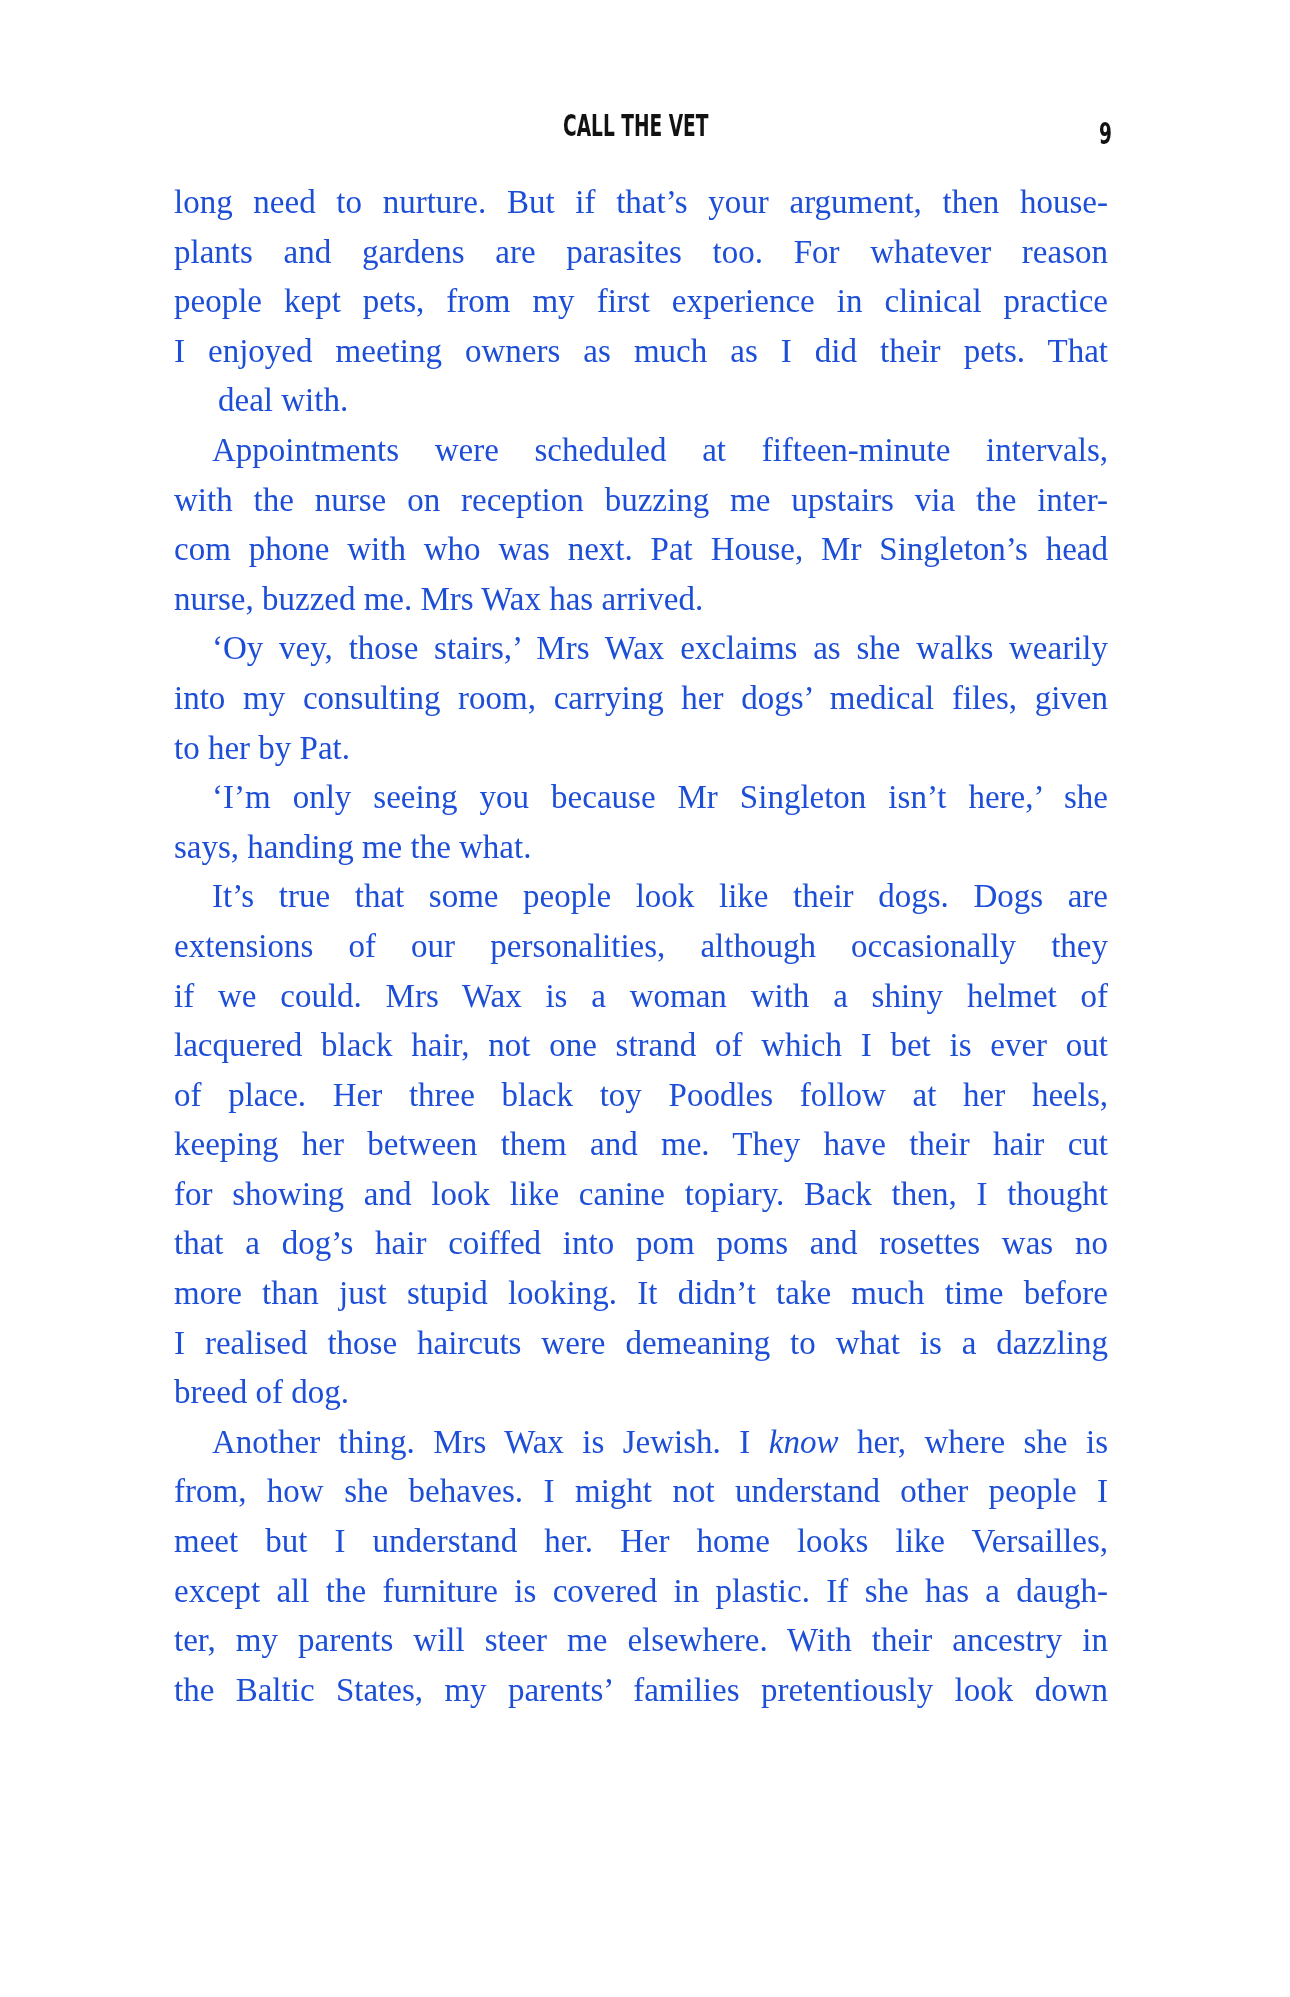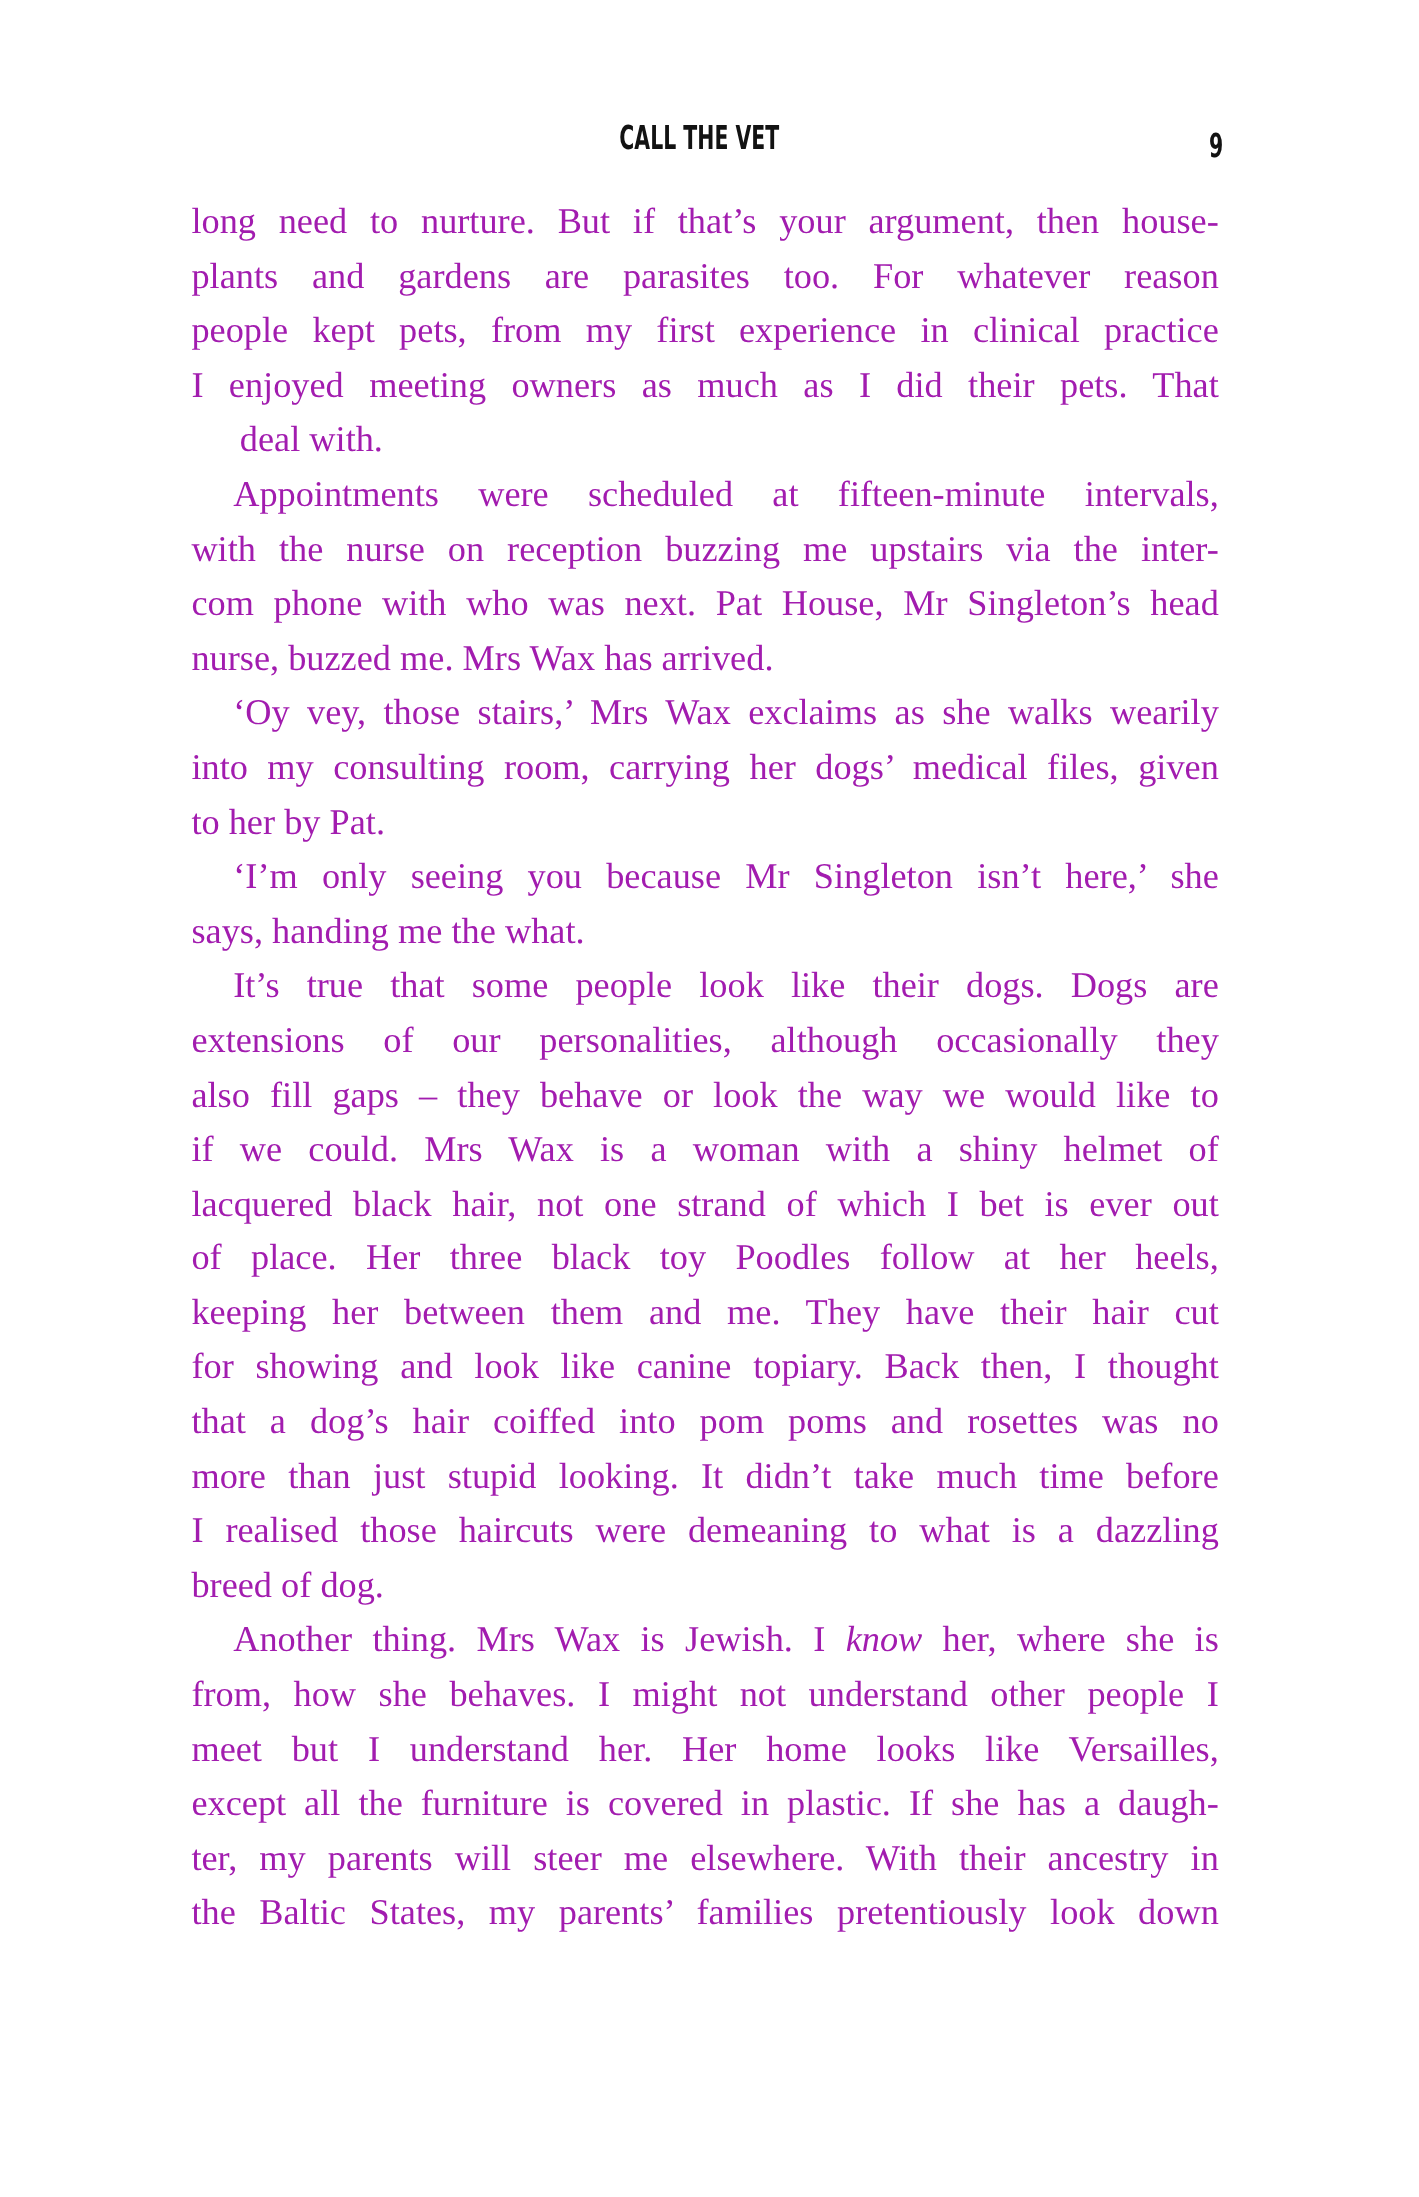"long need to nurture. But" .body-text { color: #a21caf -> #1d4ed8 }
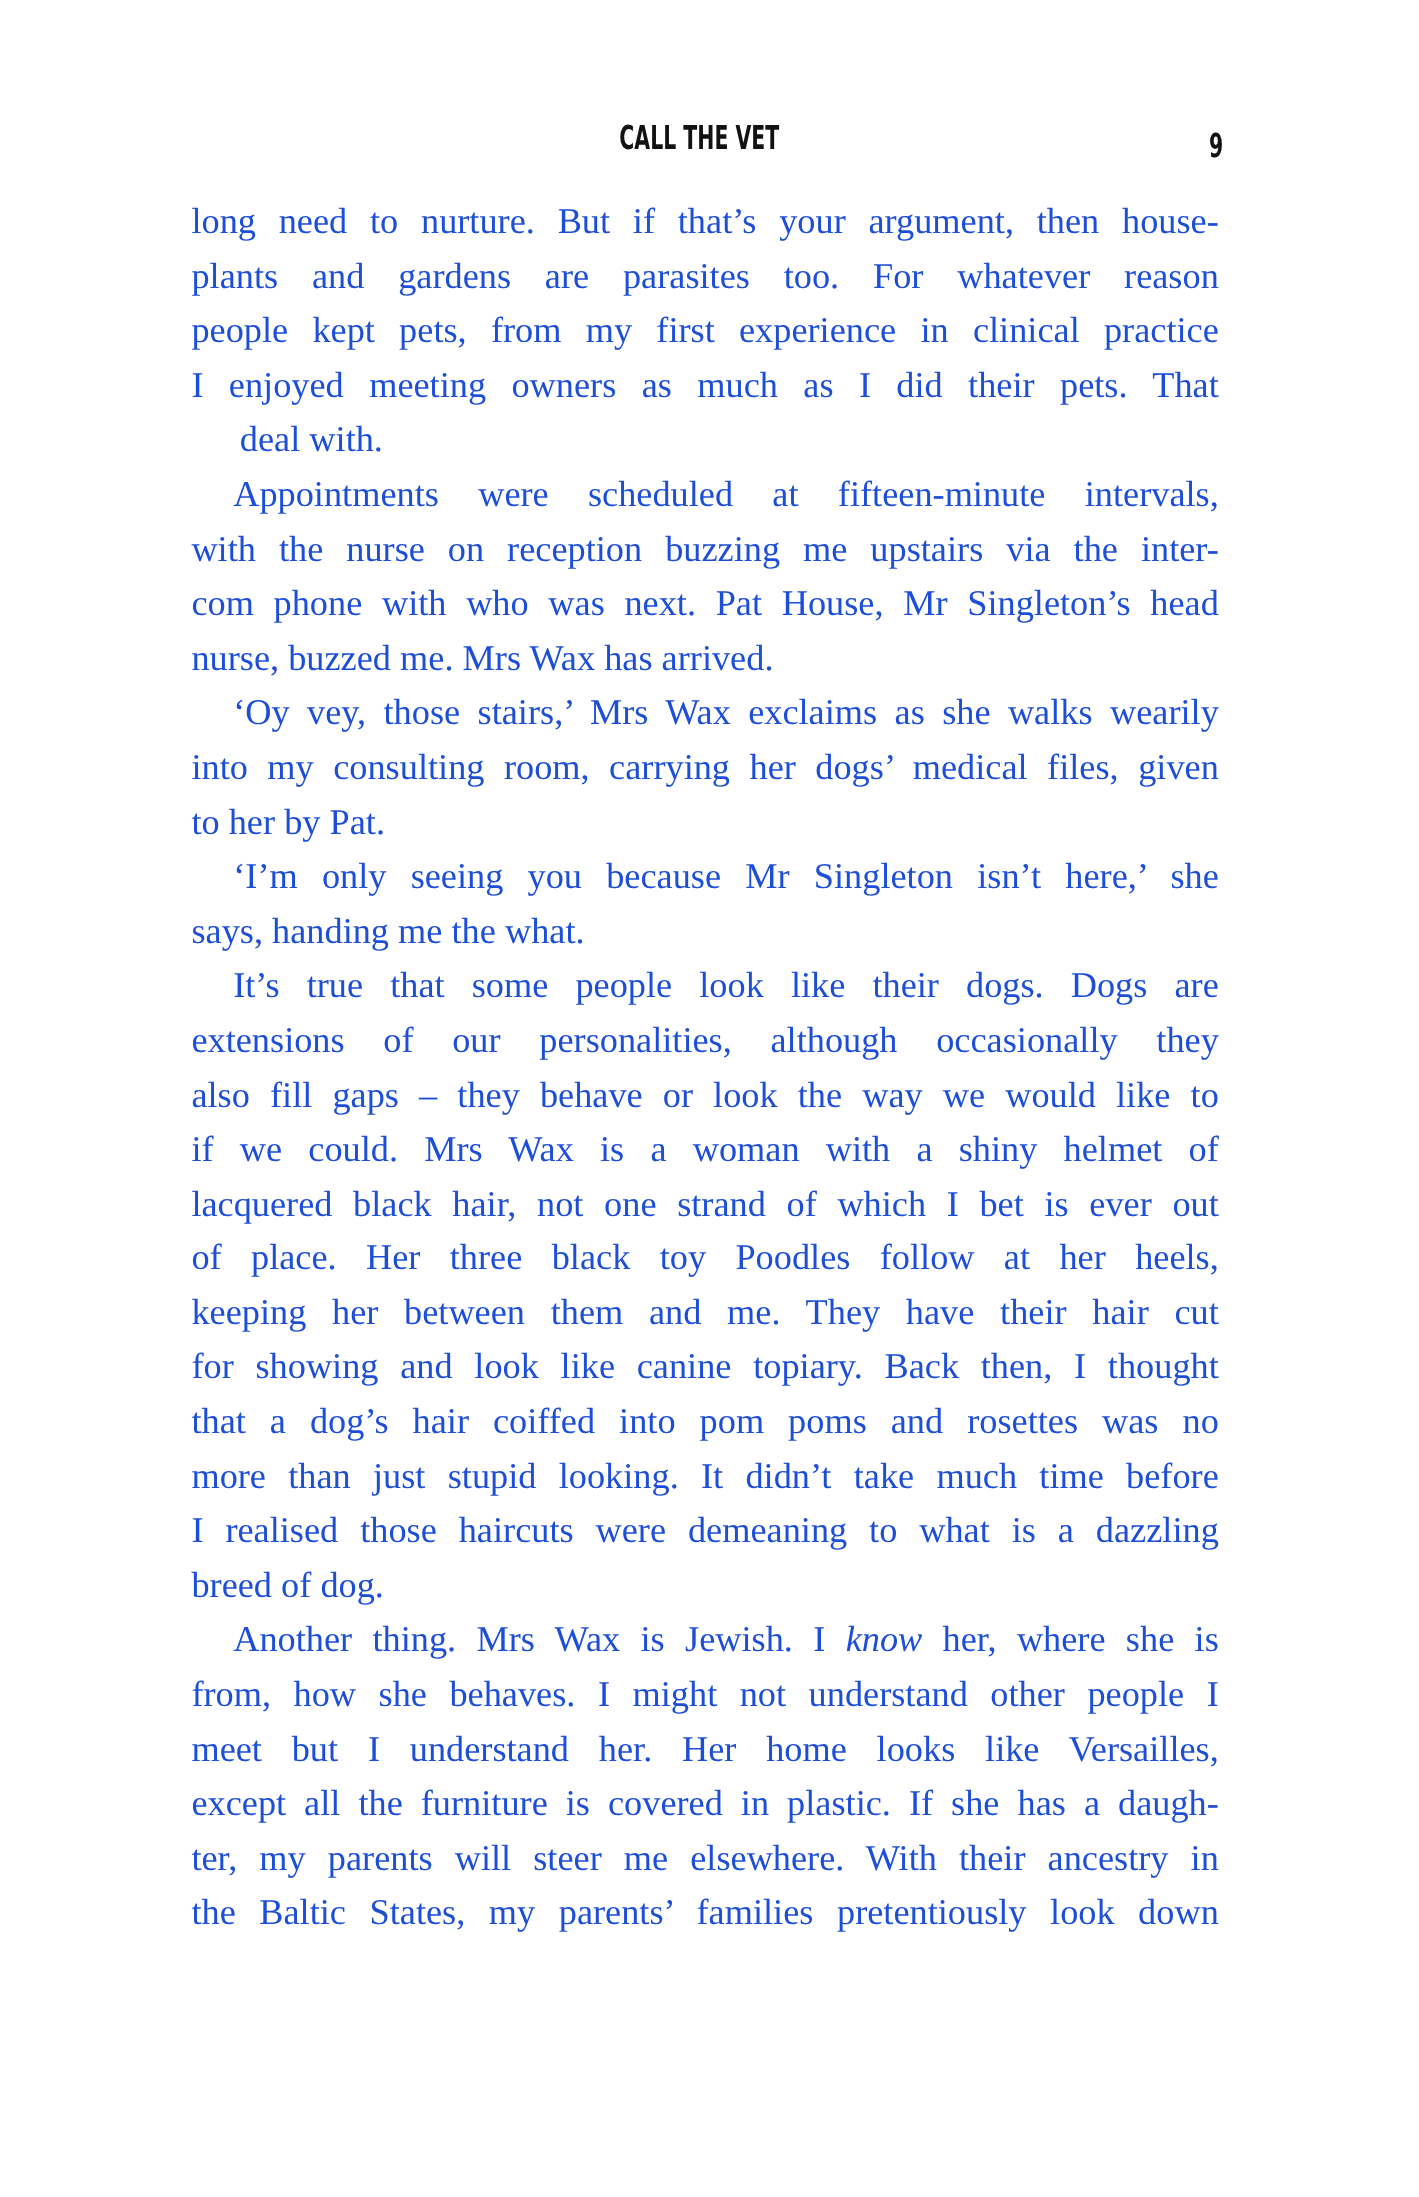"also fill gaps – they" span.line { html: <span><span>also fill gaps – they behave or look the way we would like to</span></span> -> none }
